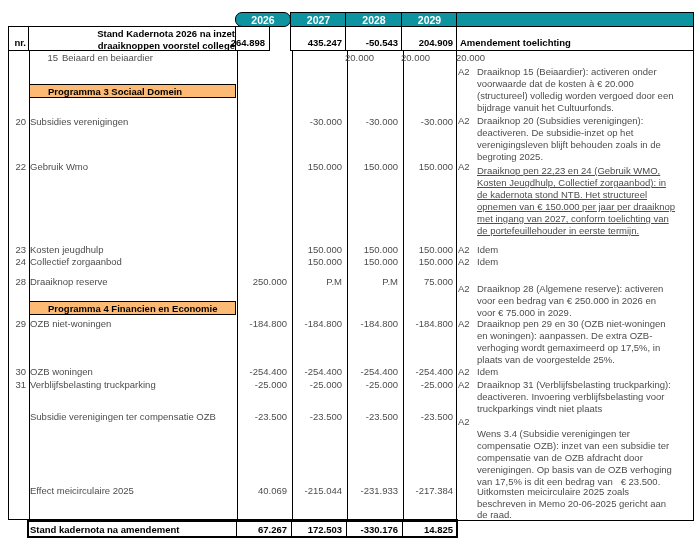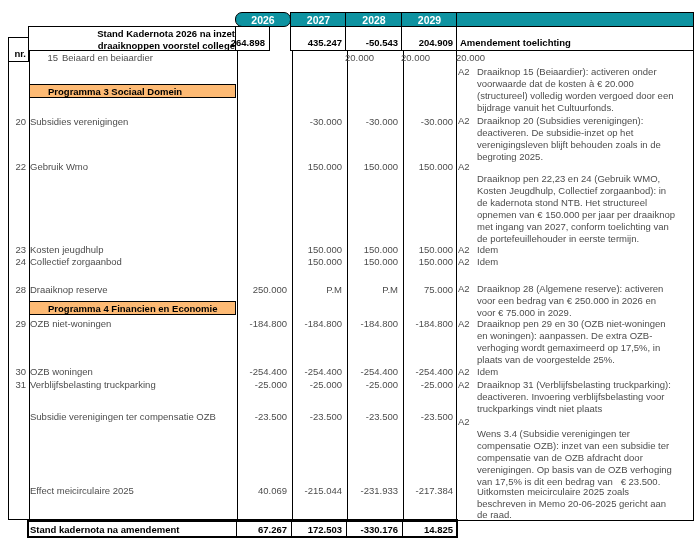"nr." div.abs { margin-top: 11px -> none }
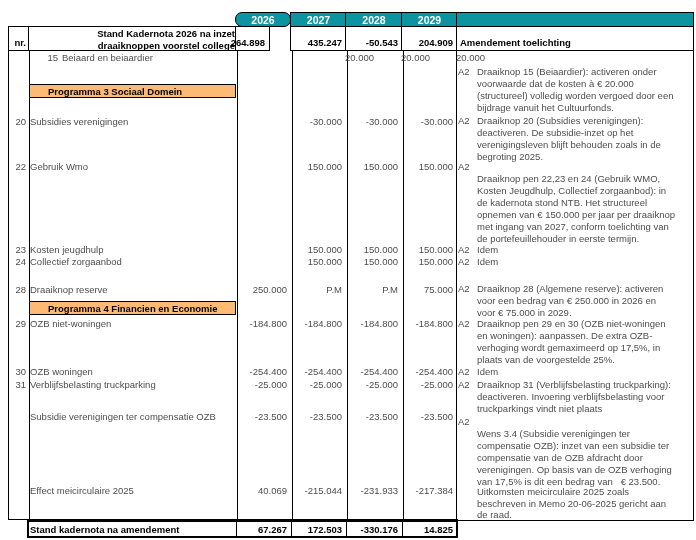"Draaiknop pen 22,23 en 24" div.ntext { text-decoration: none -> underline; top: 12px -> 4px }
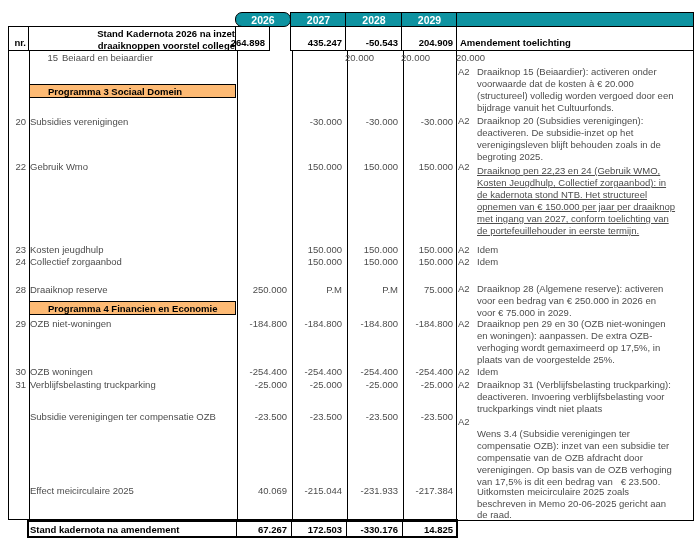"28" div.row { top: 284px -> 276px }
